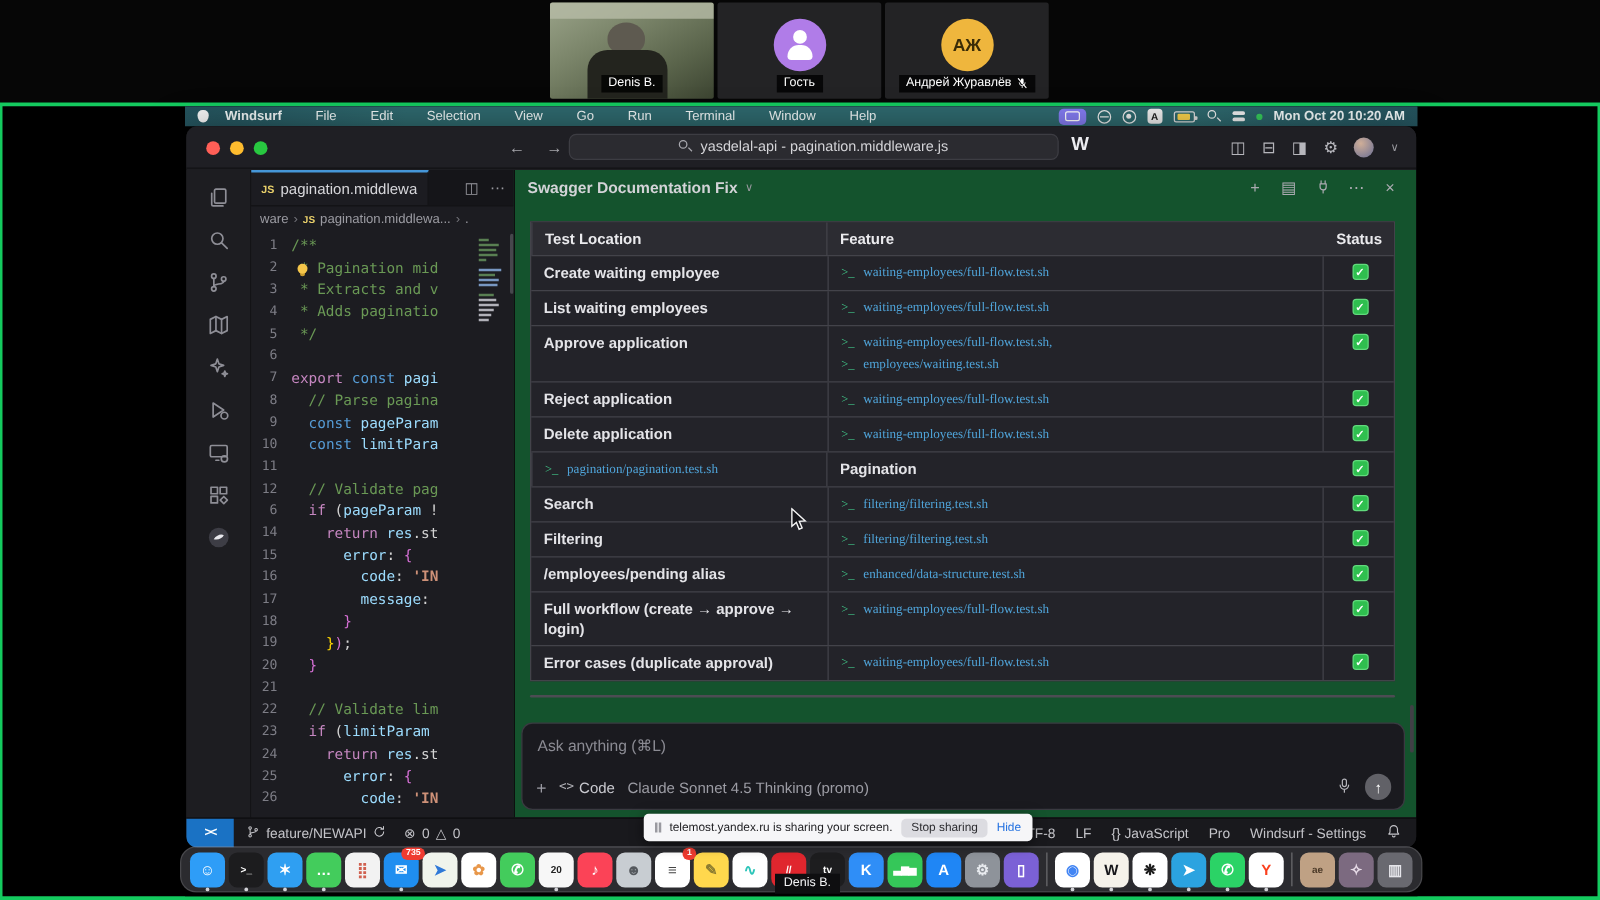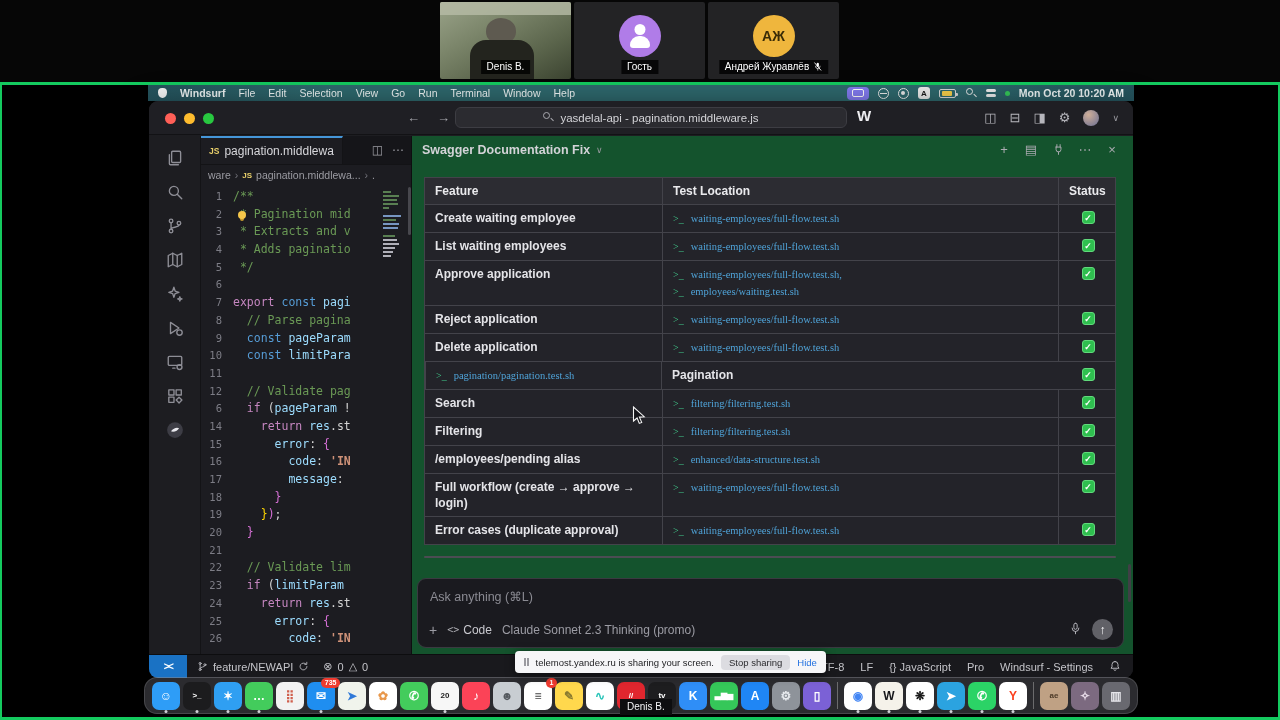"Windsurf" .mb-items { gap: 13px -> 27px }
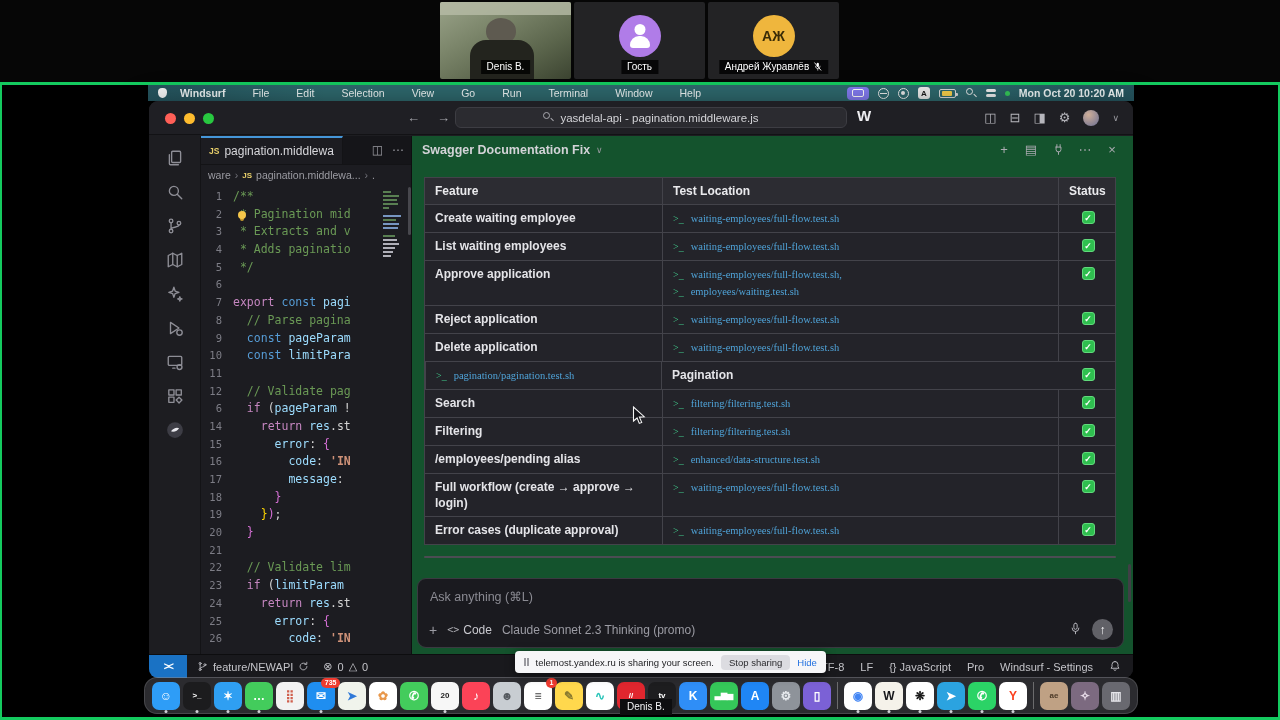"Feature" div.cell { order: before "Test Location" -> after "Test Location" }
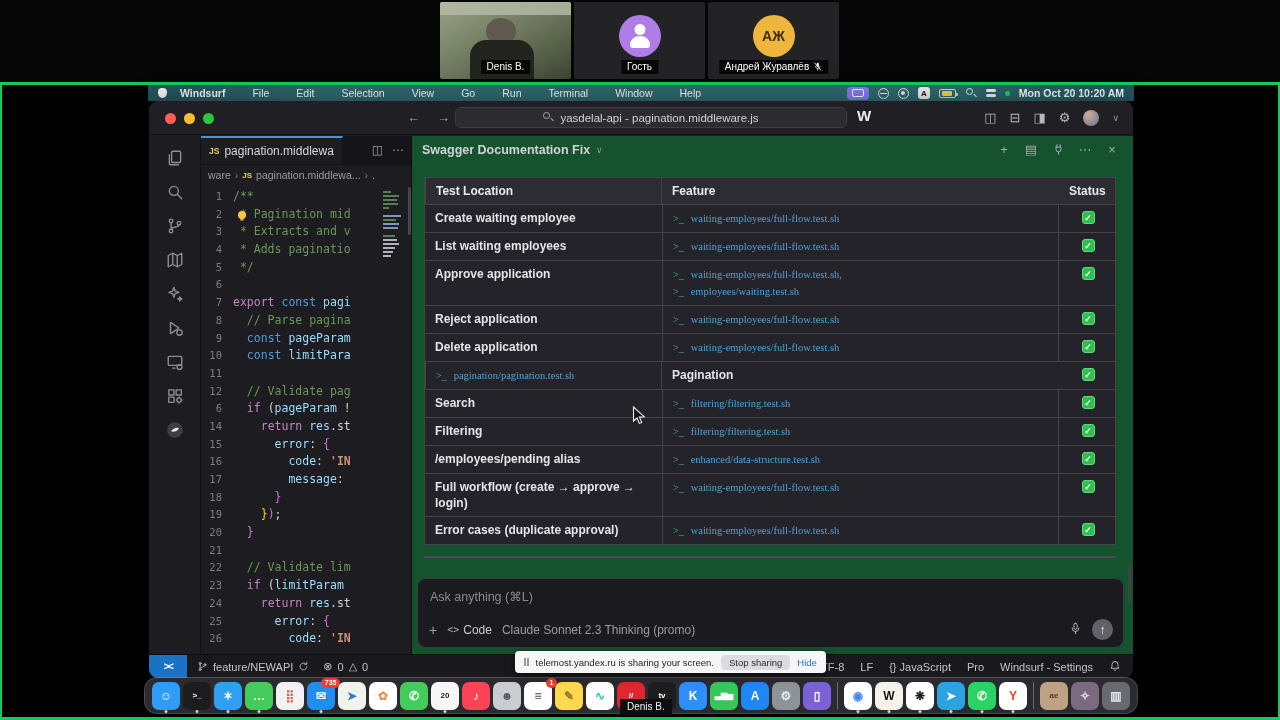"Claude Sonnet 2.3 Thinking (promo)" span { text: 2.3 -> 4.5 }
